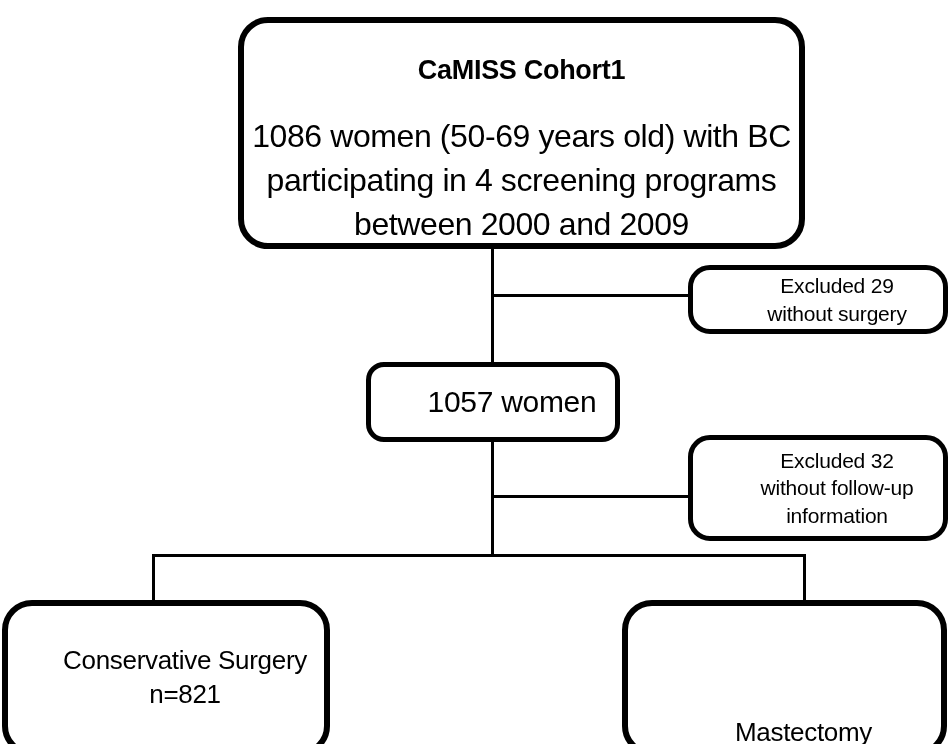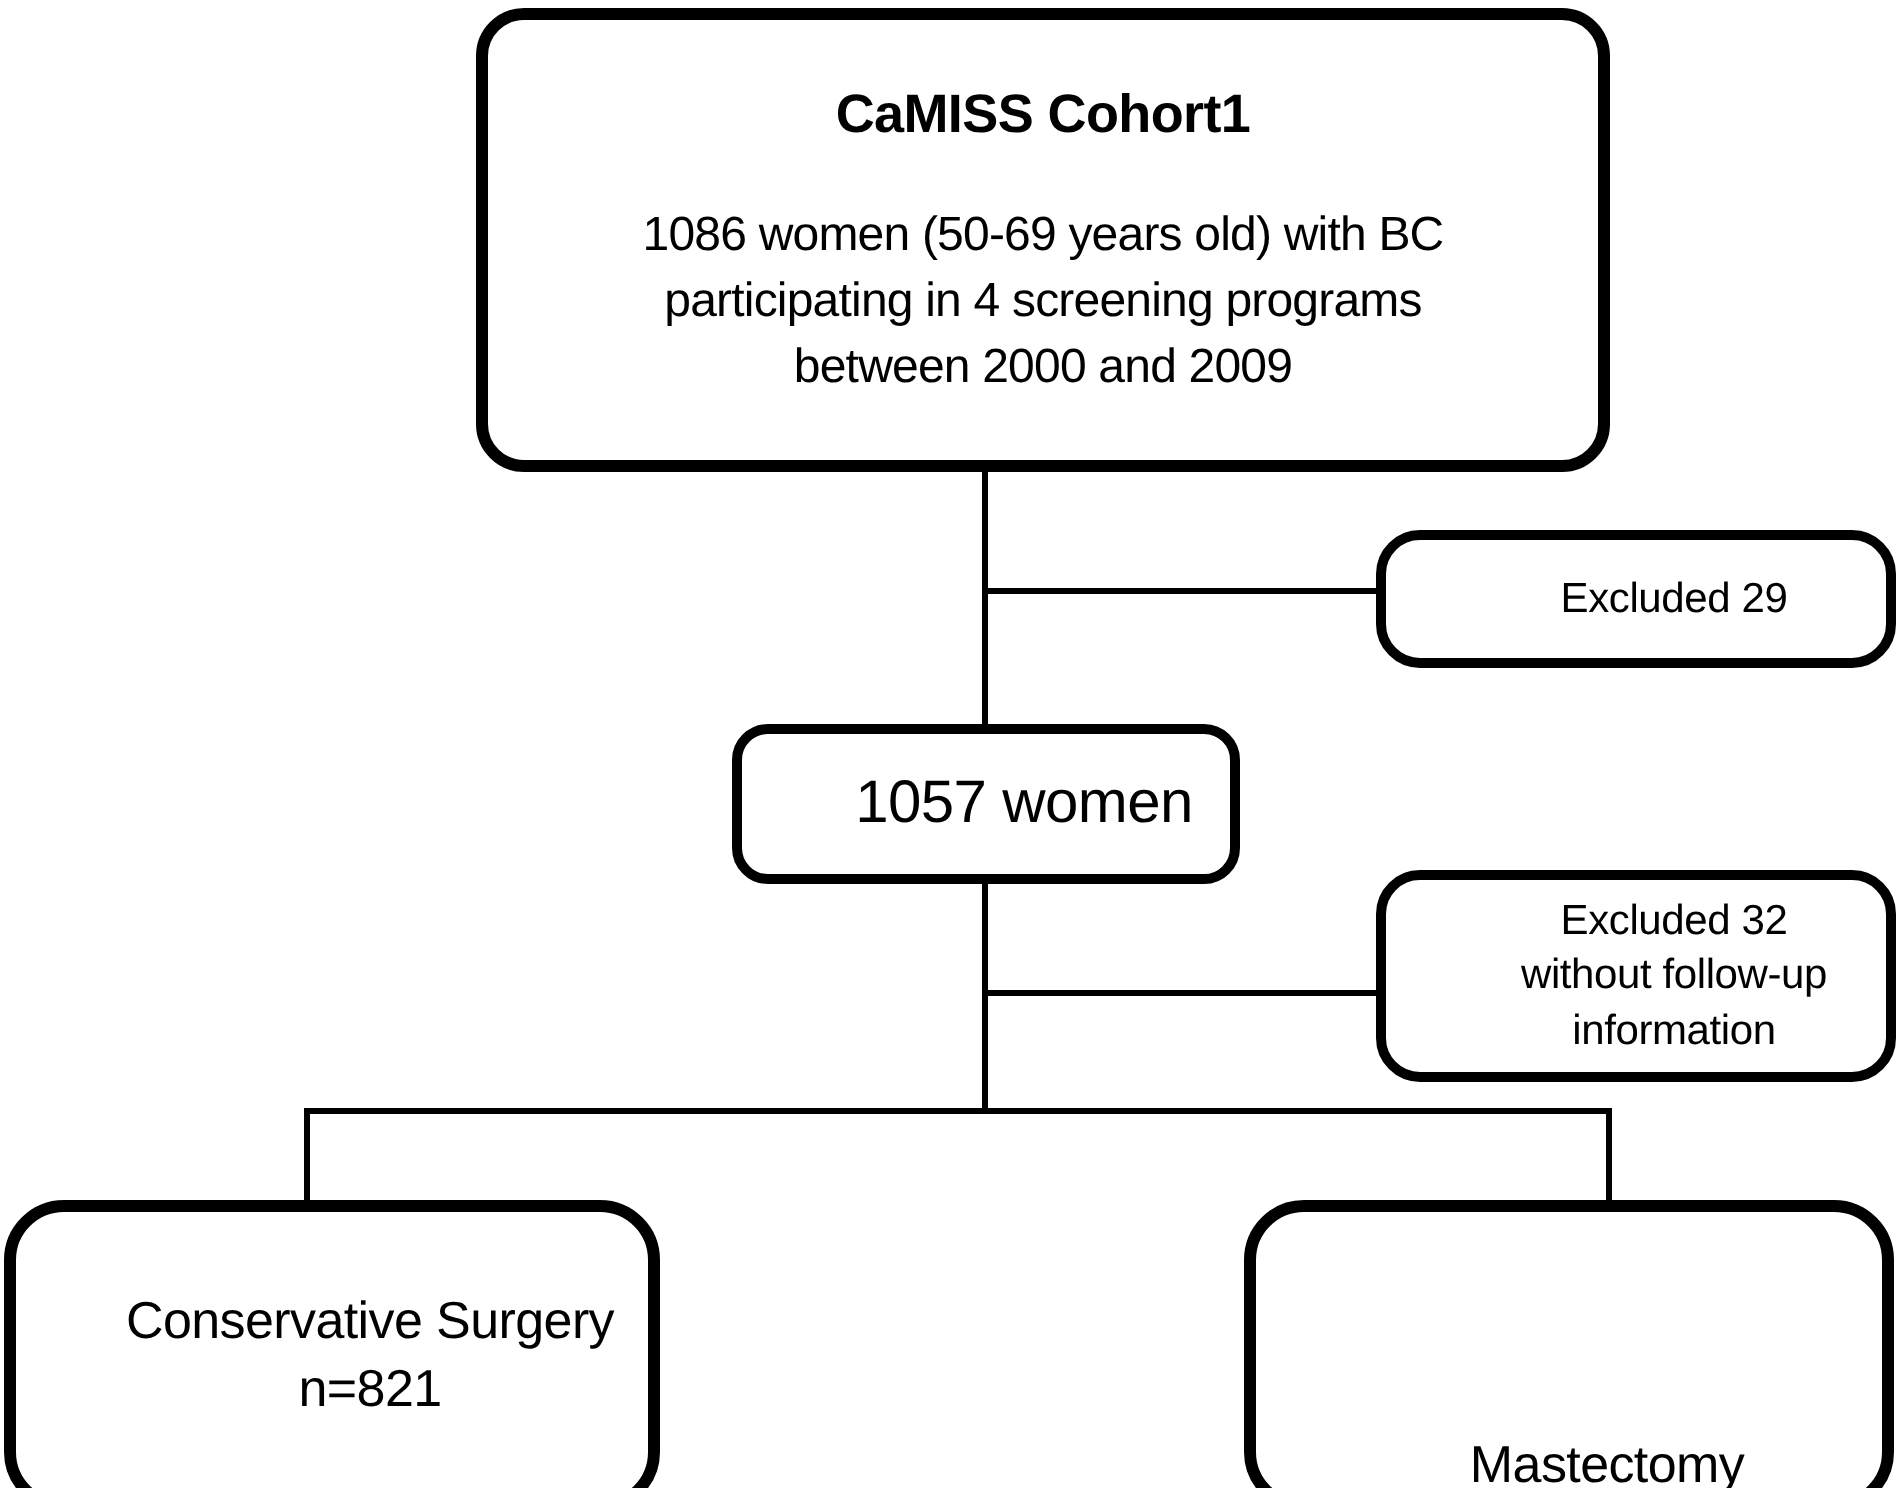"CaMISS Cohort1" #node-cohort { border-radius: 24px -> none; top: 4px -> 17px }
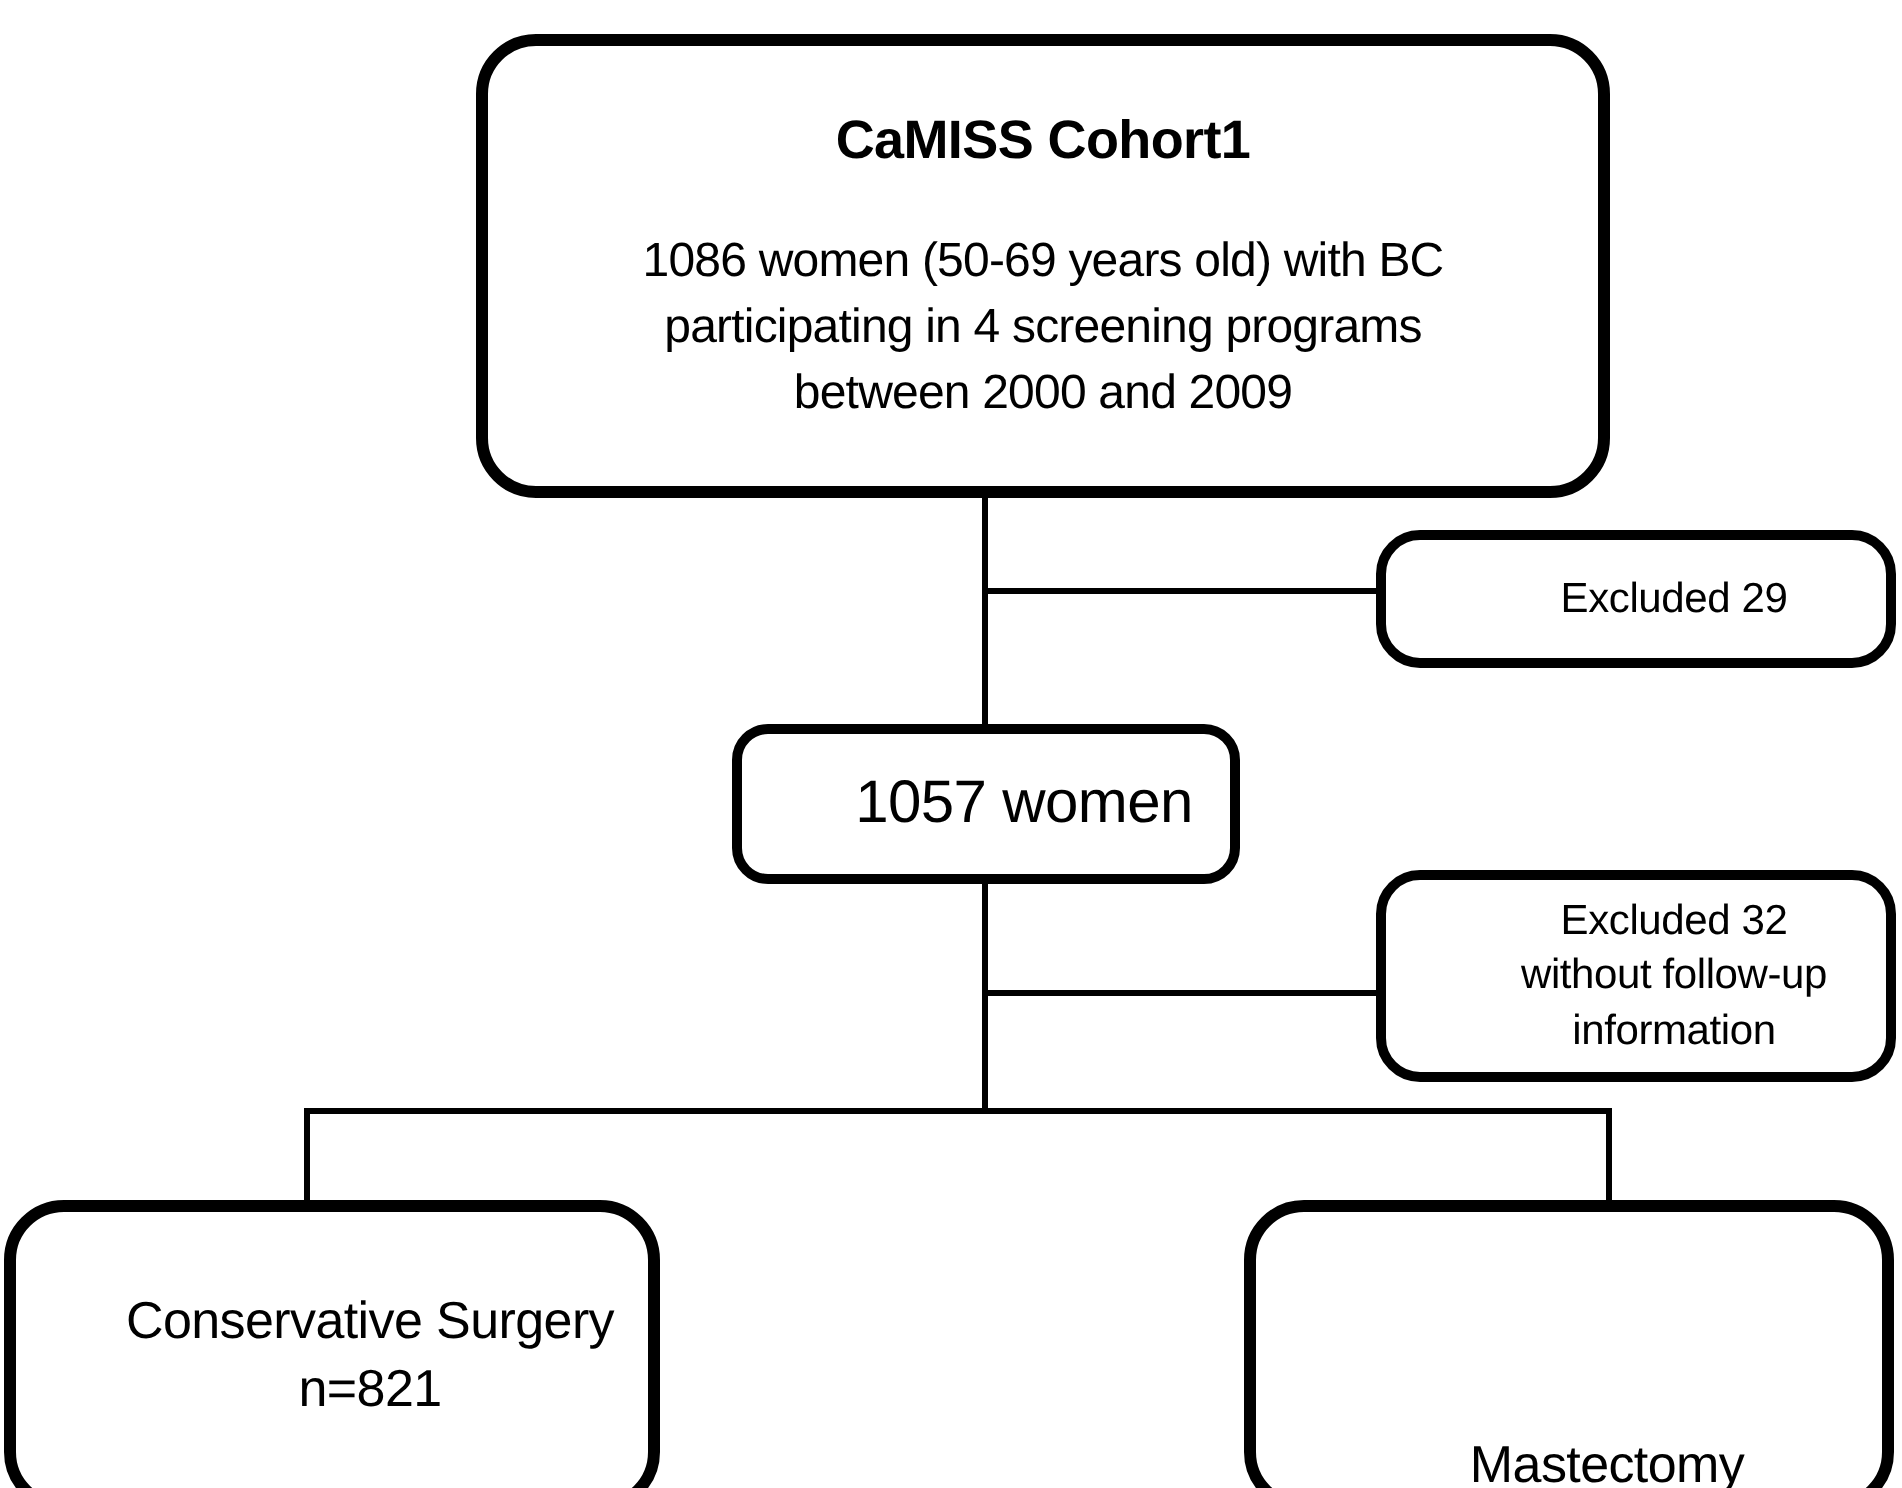"1086 women (50-69 years old)" #node-cohort .body { font-size: 24px -> 32px }
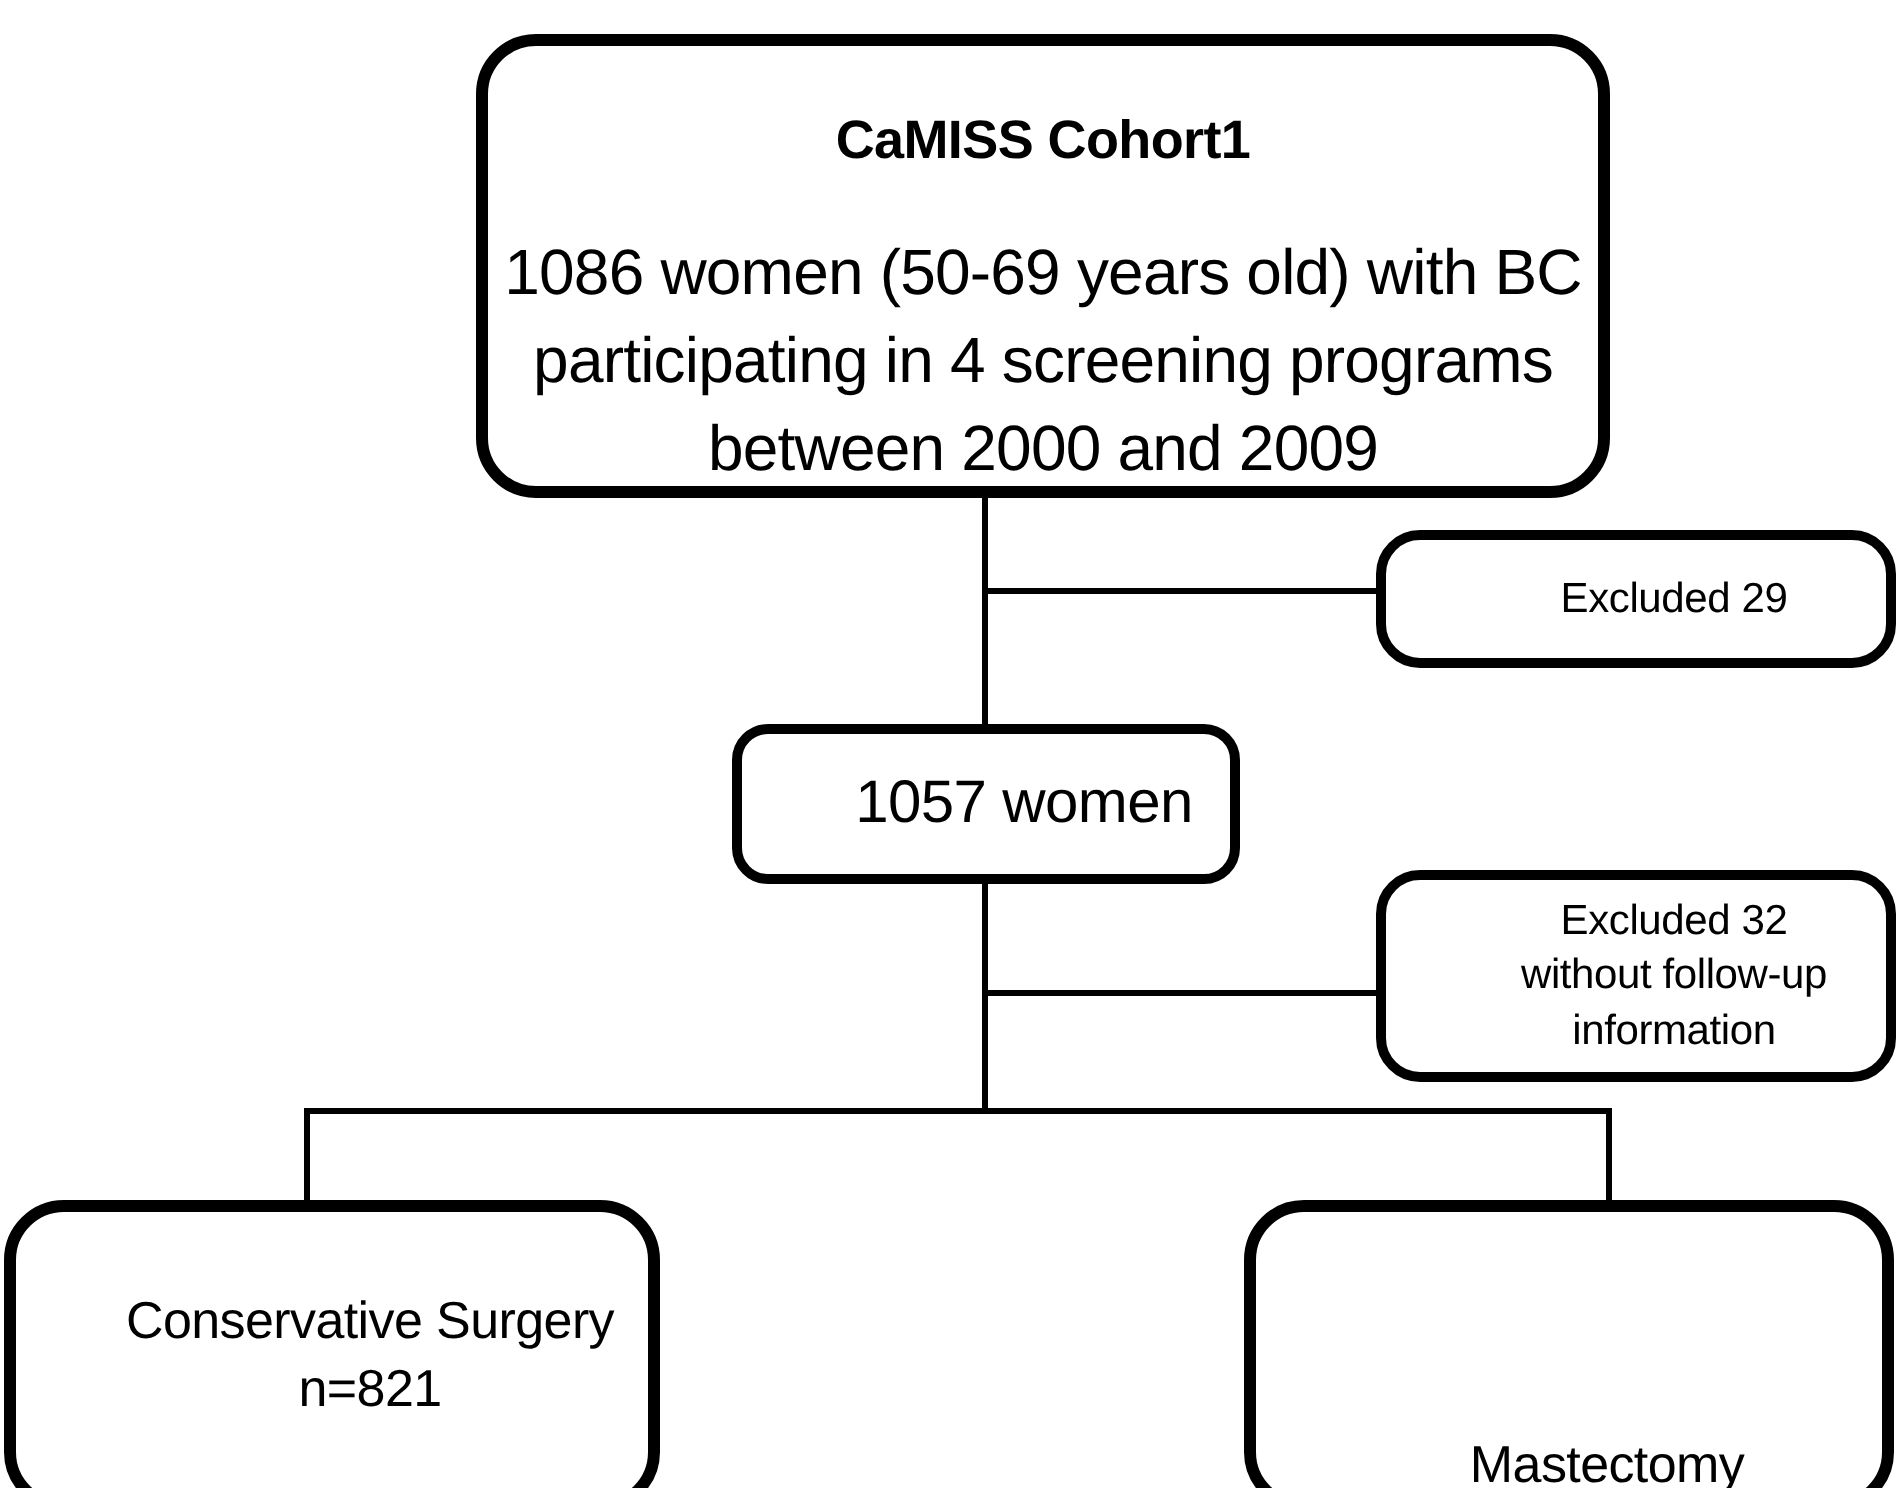"without surgery" span.line { html: none -> <span>without surgery</span> }
